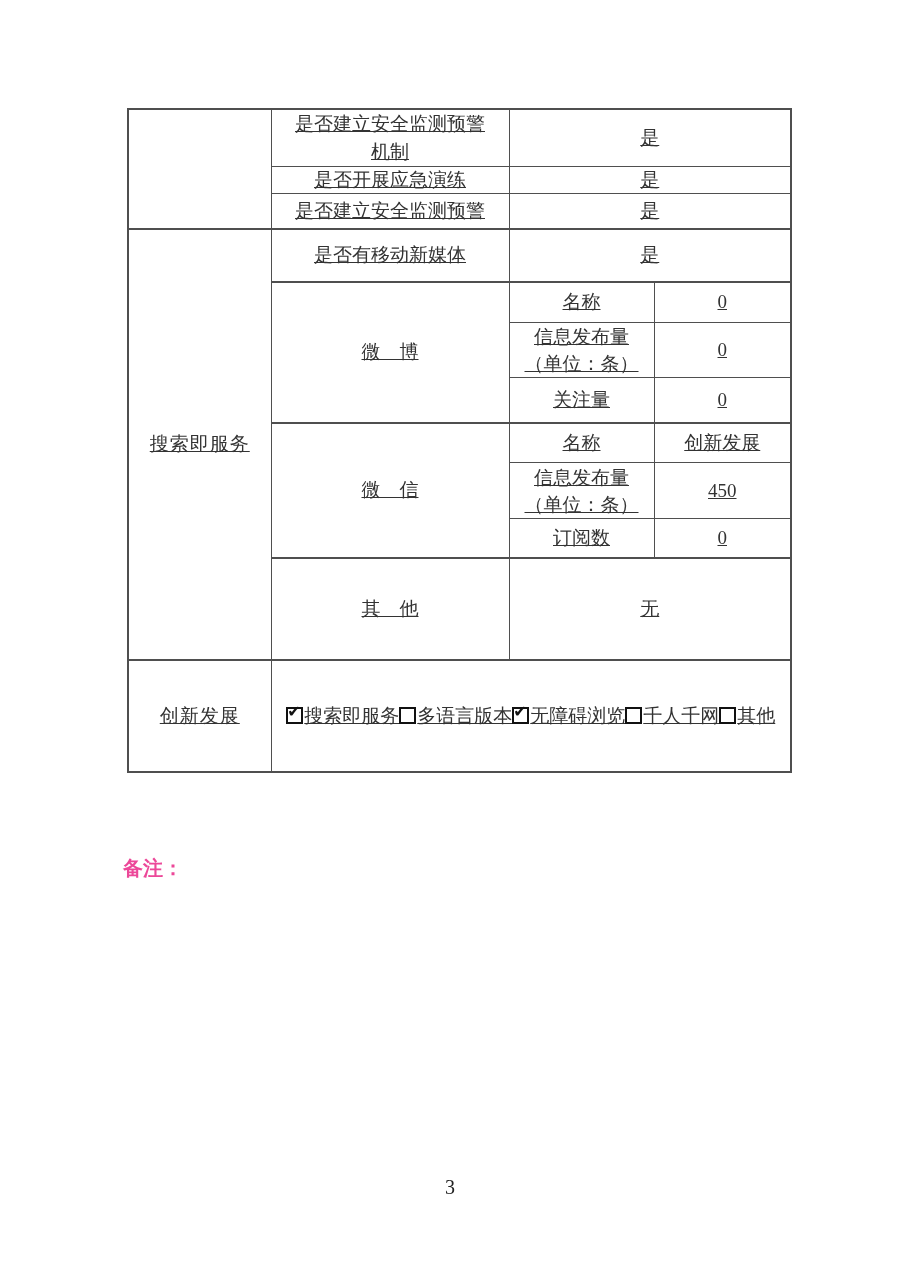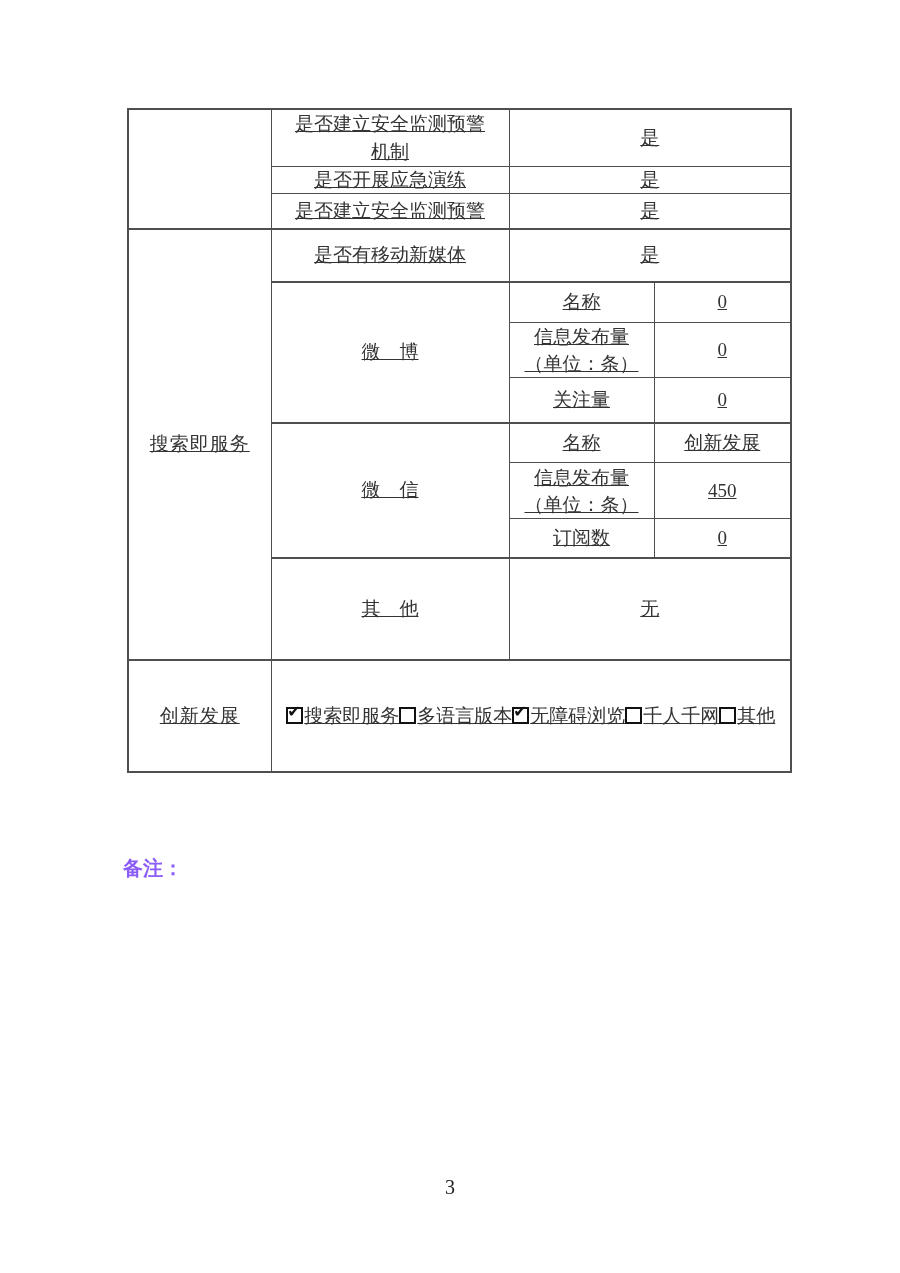"备注：" .remark { color: #8b5cf6 -> #ec4899 }
